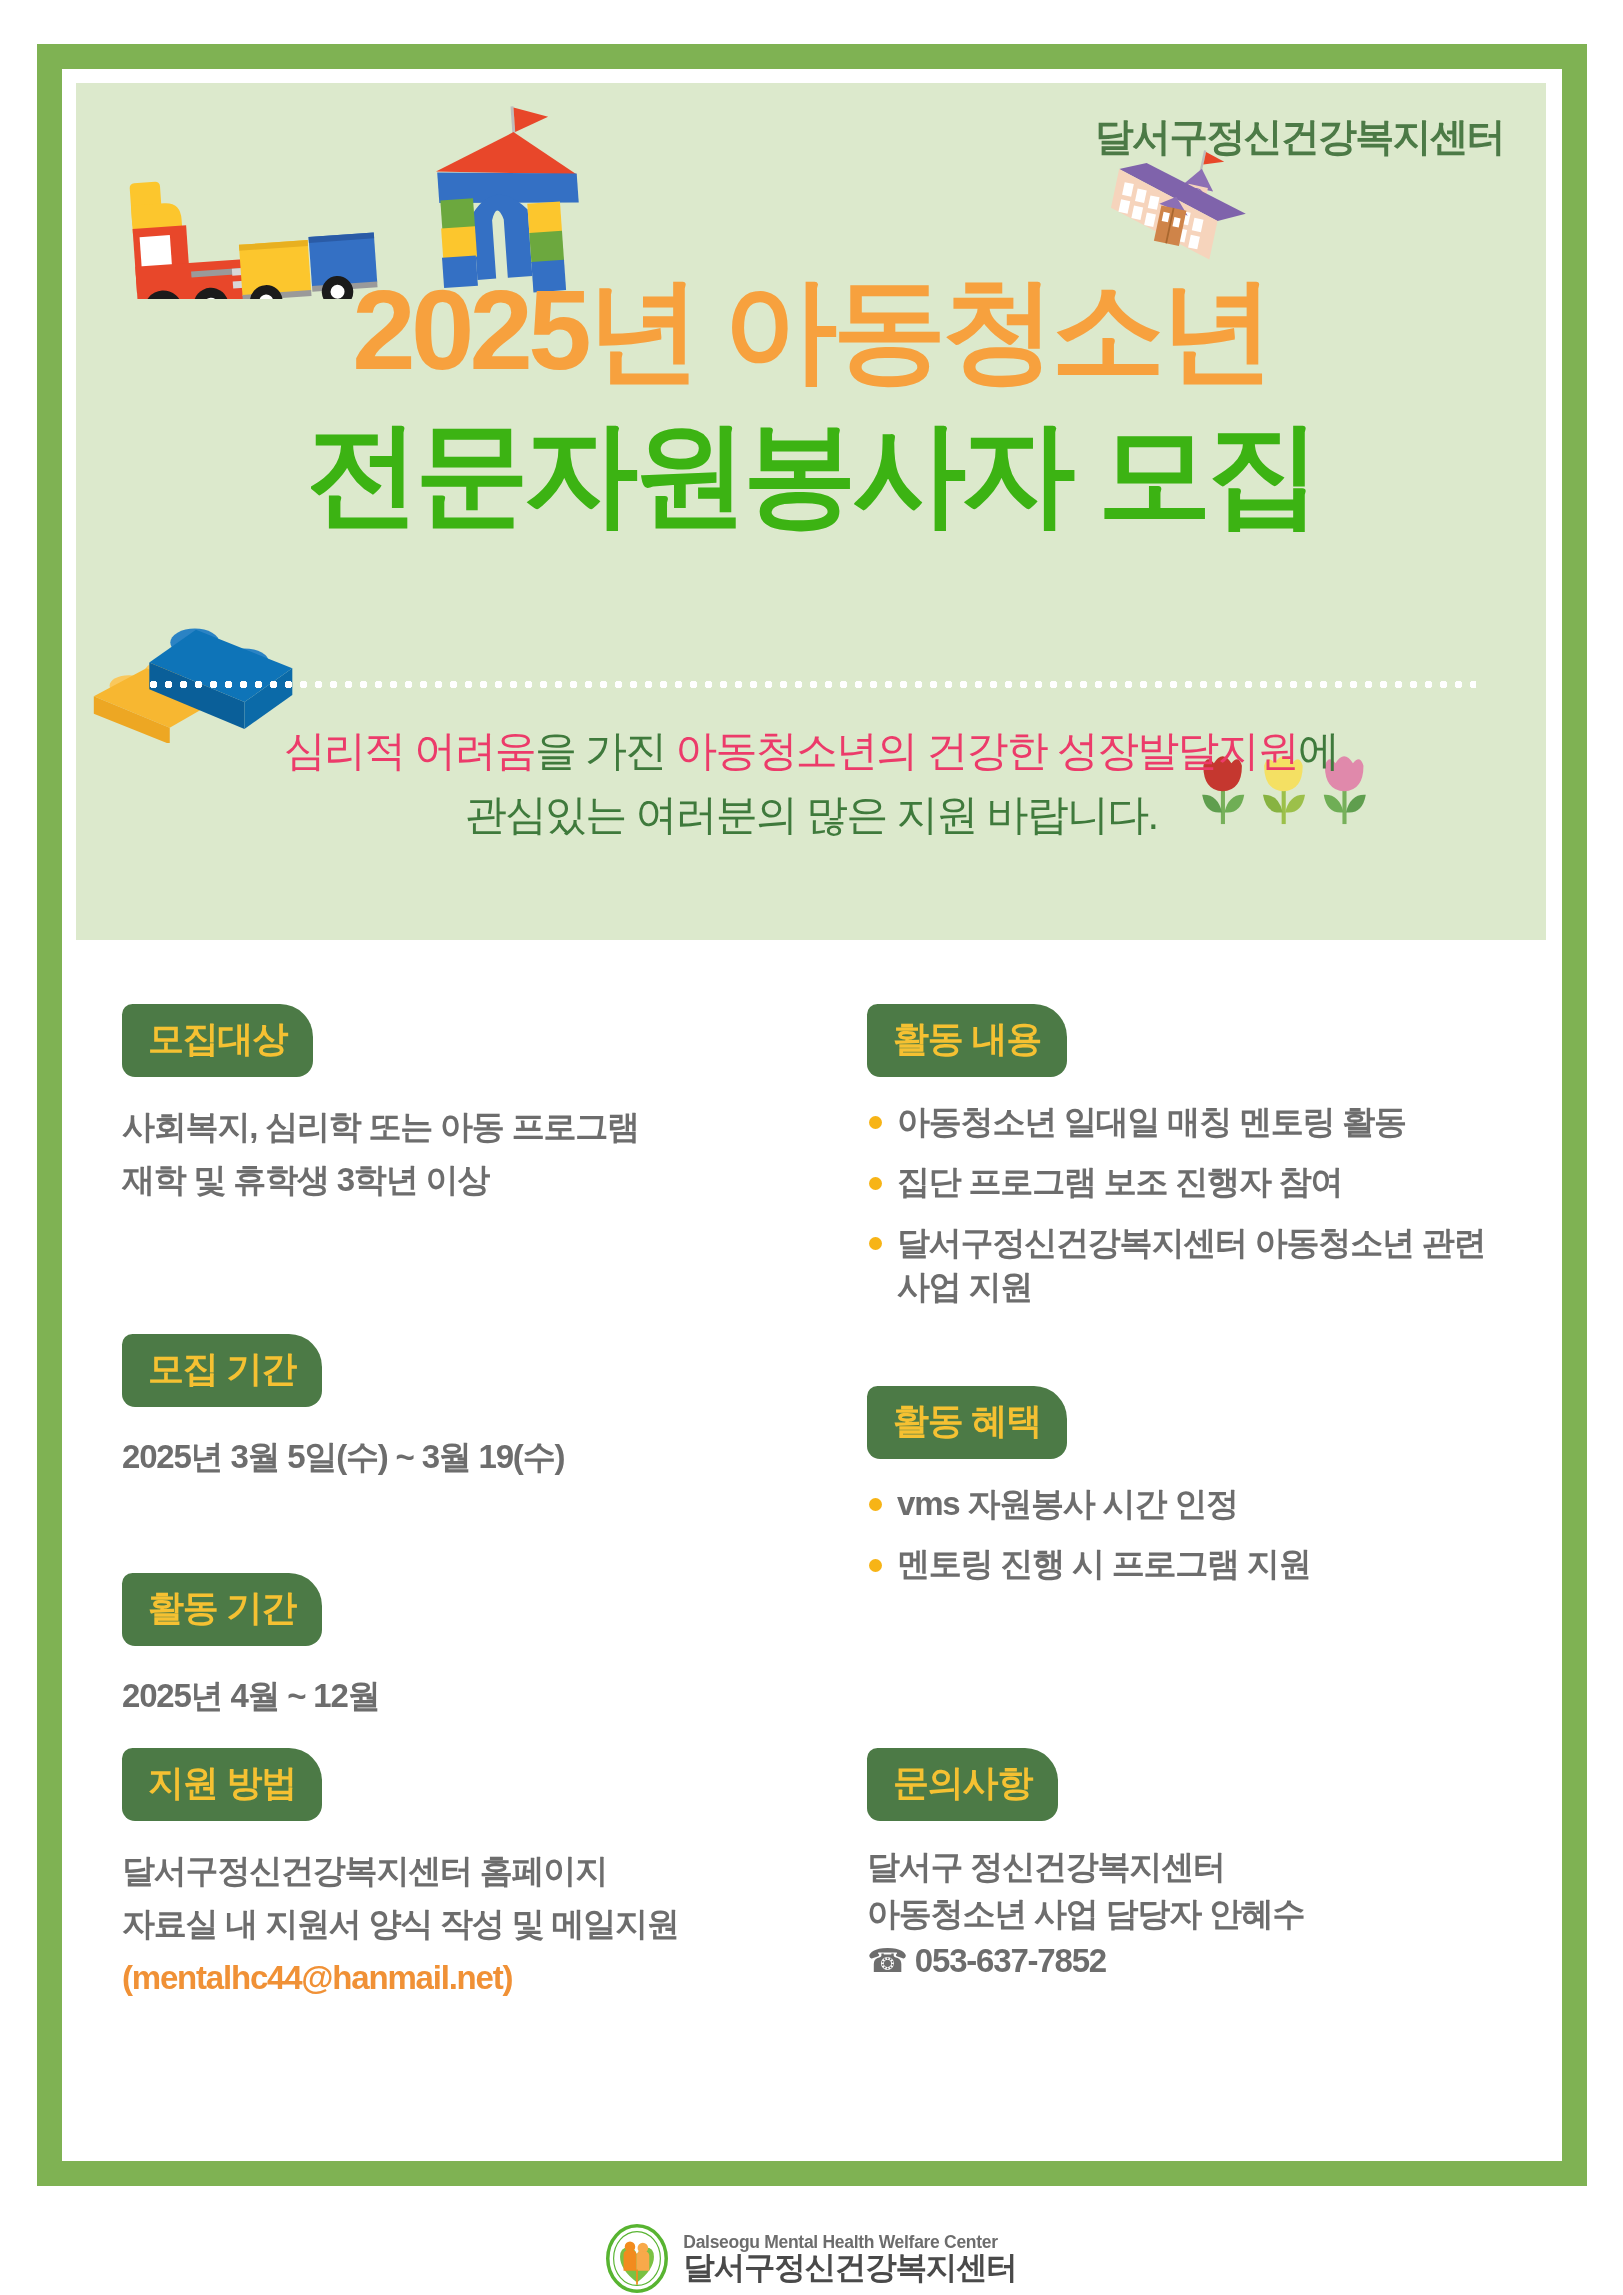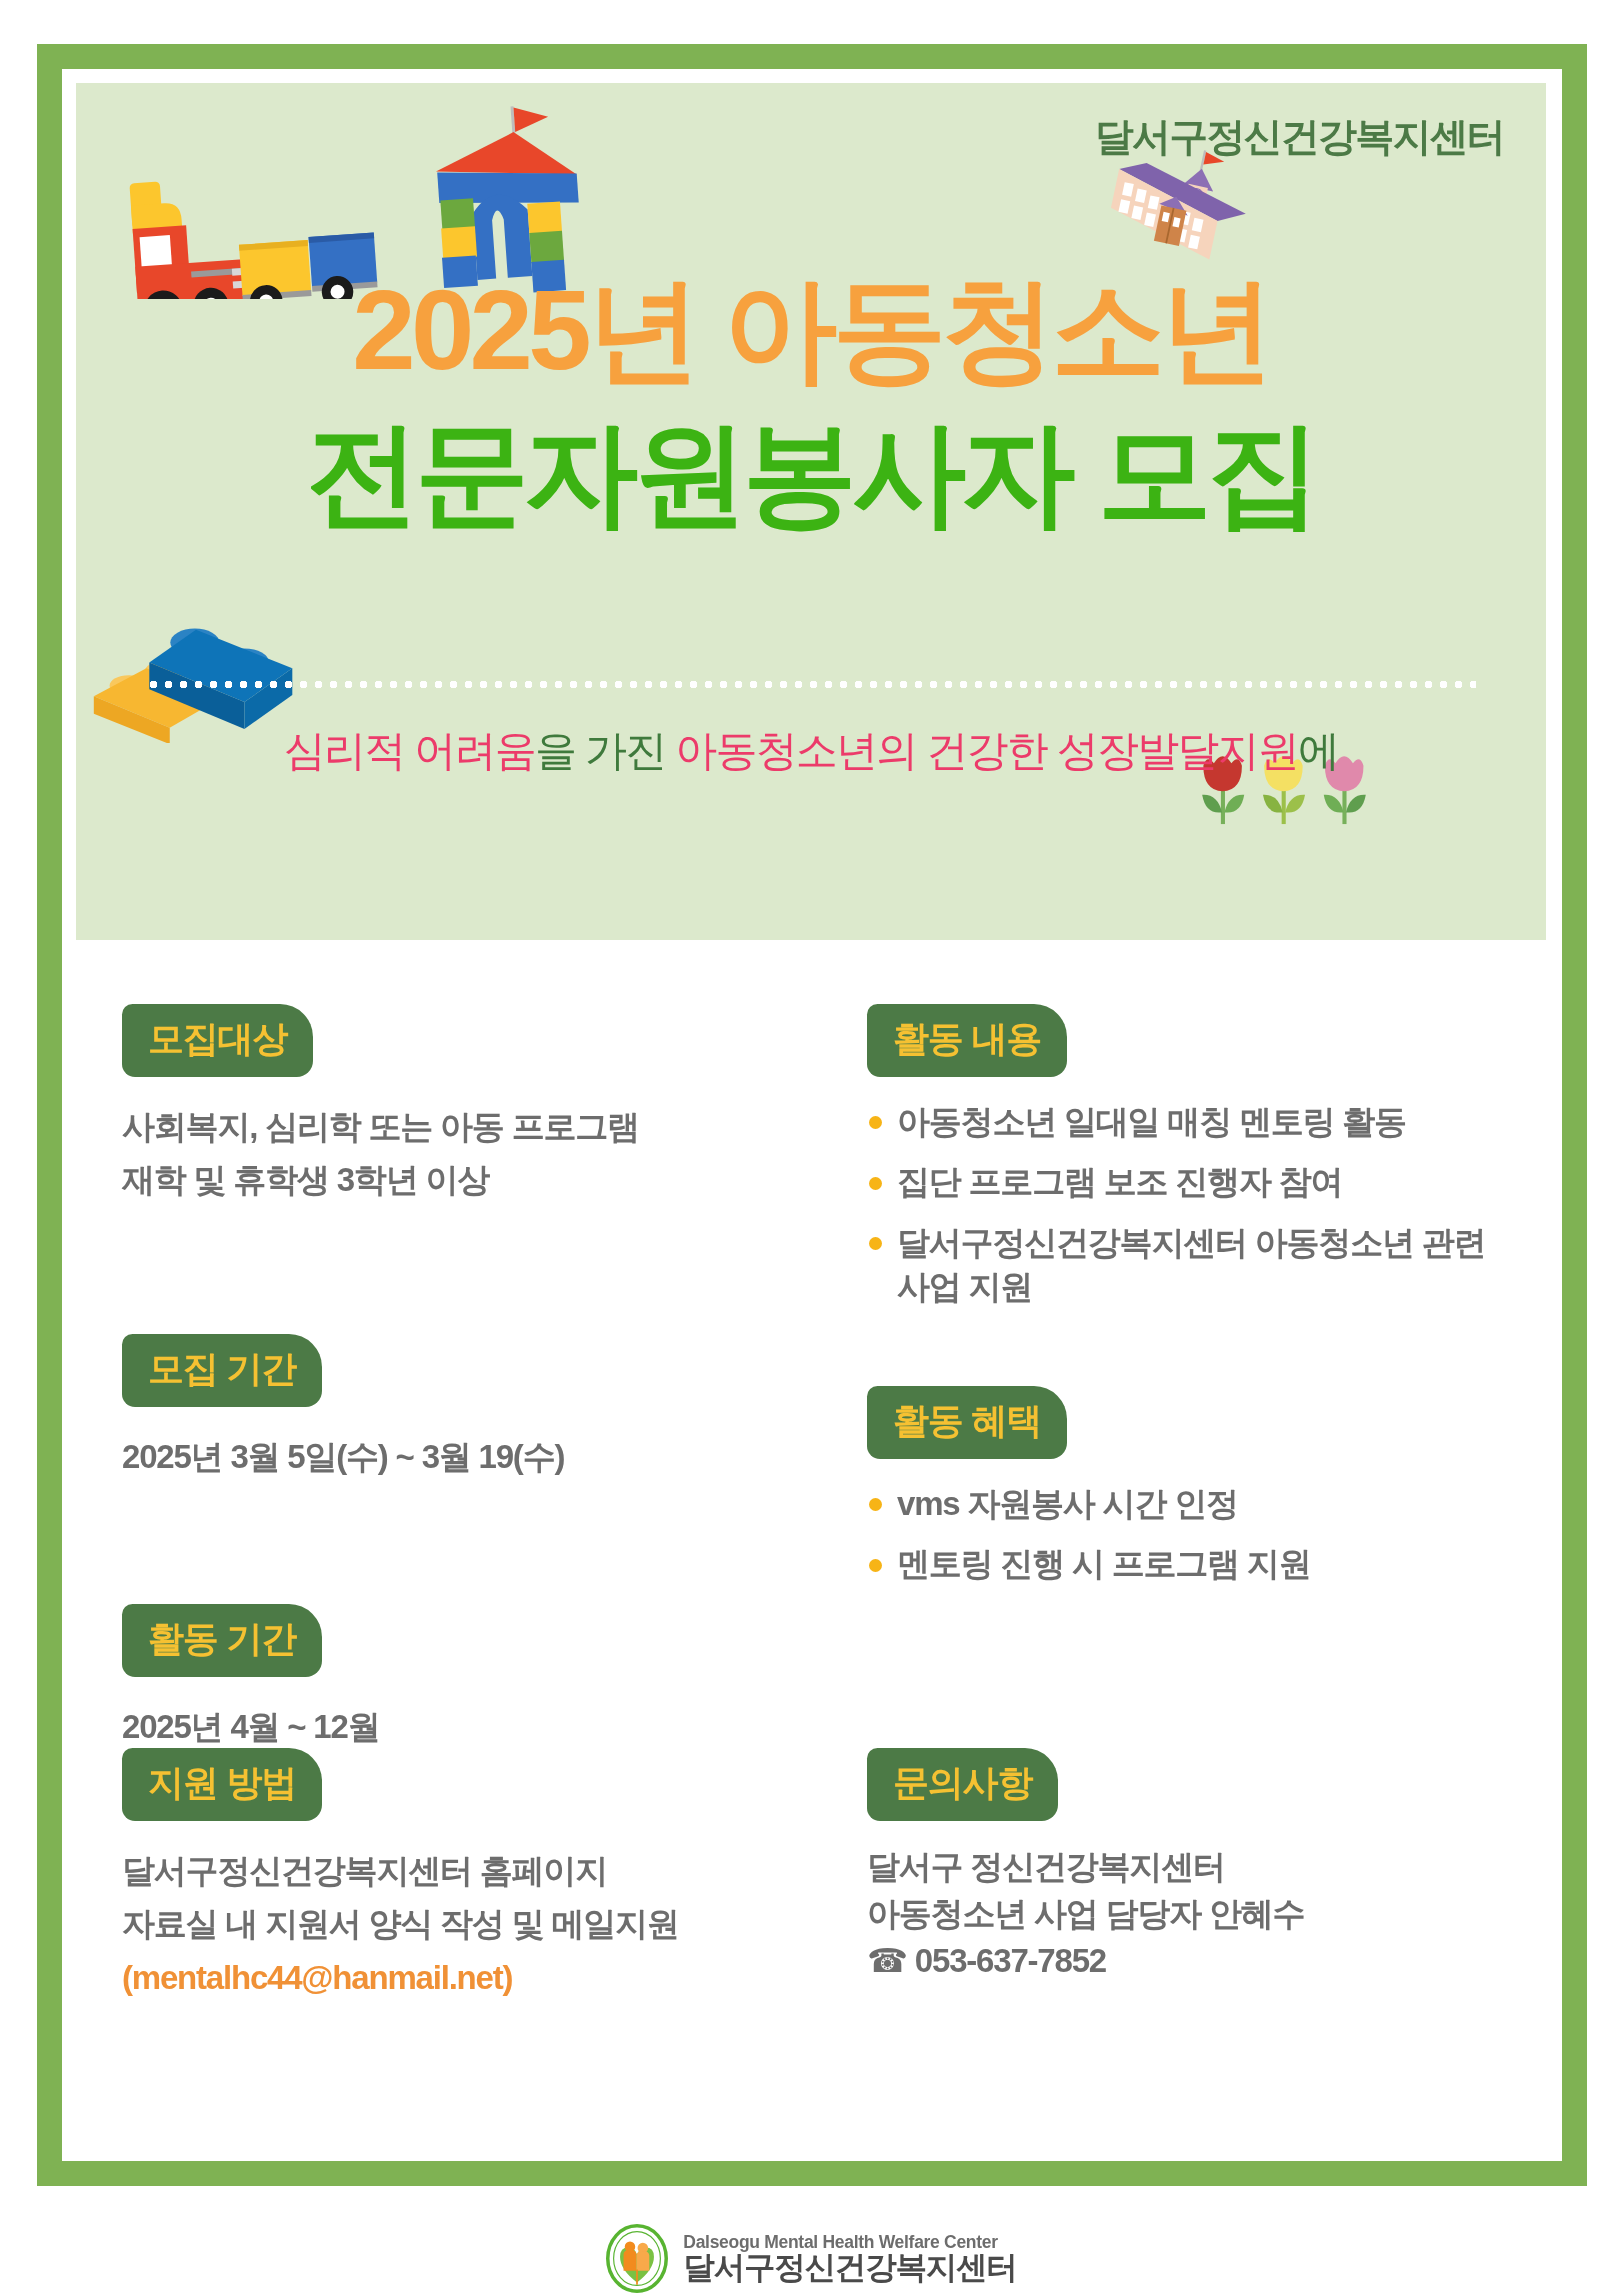"관심있는 여러분의 많은 지원 바랍니다." div { html: none -> <div>관심있는 여러분의 많은 지원 바랍니다.</div> }
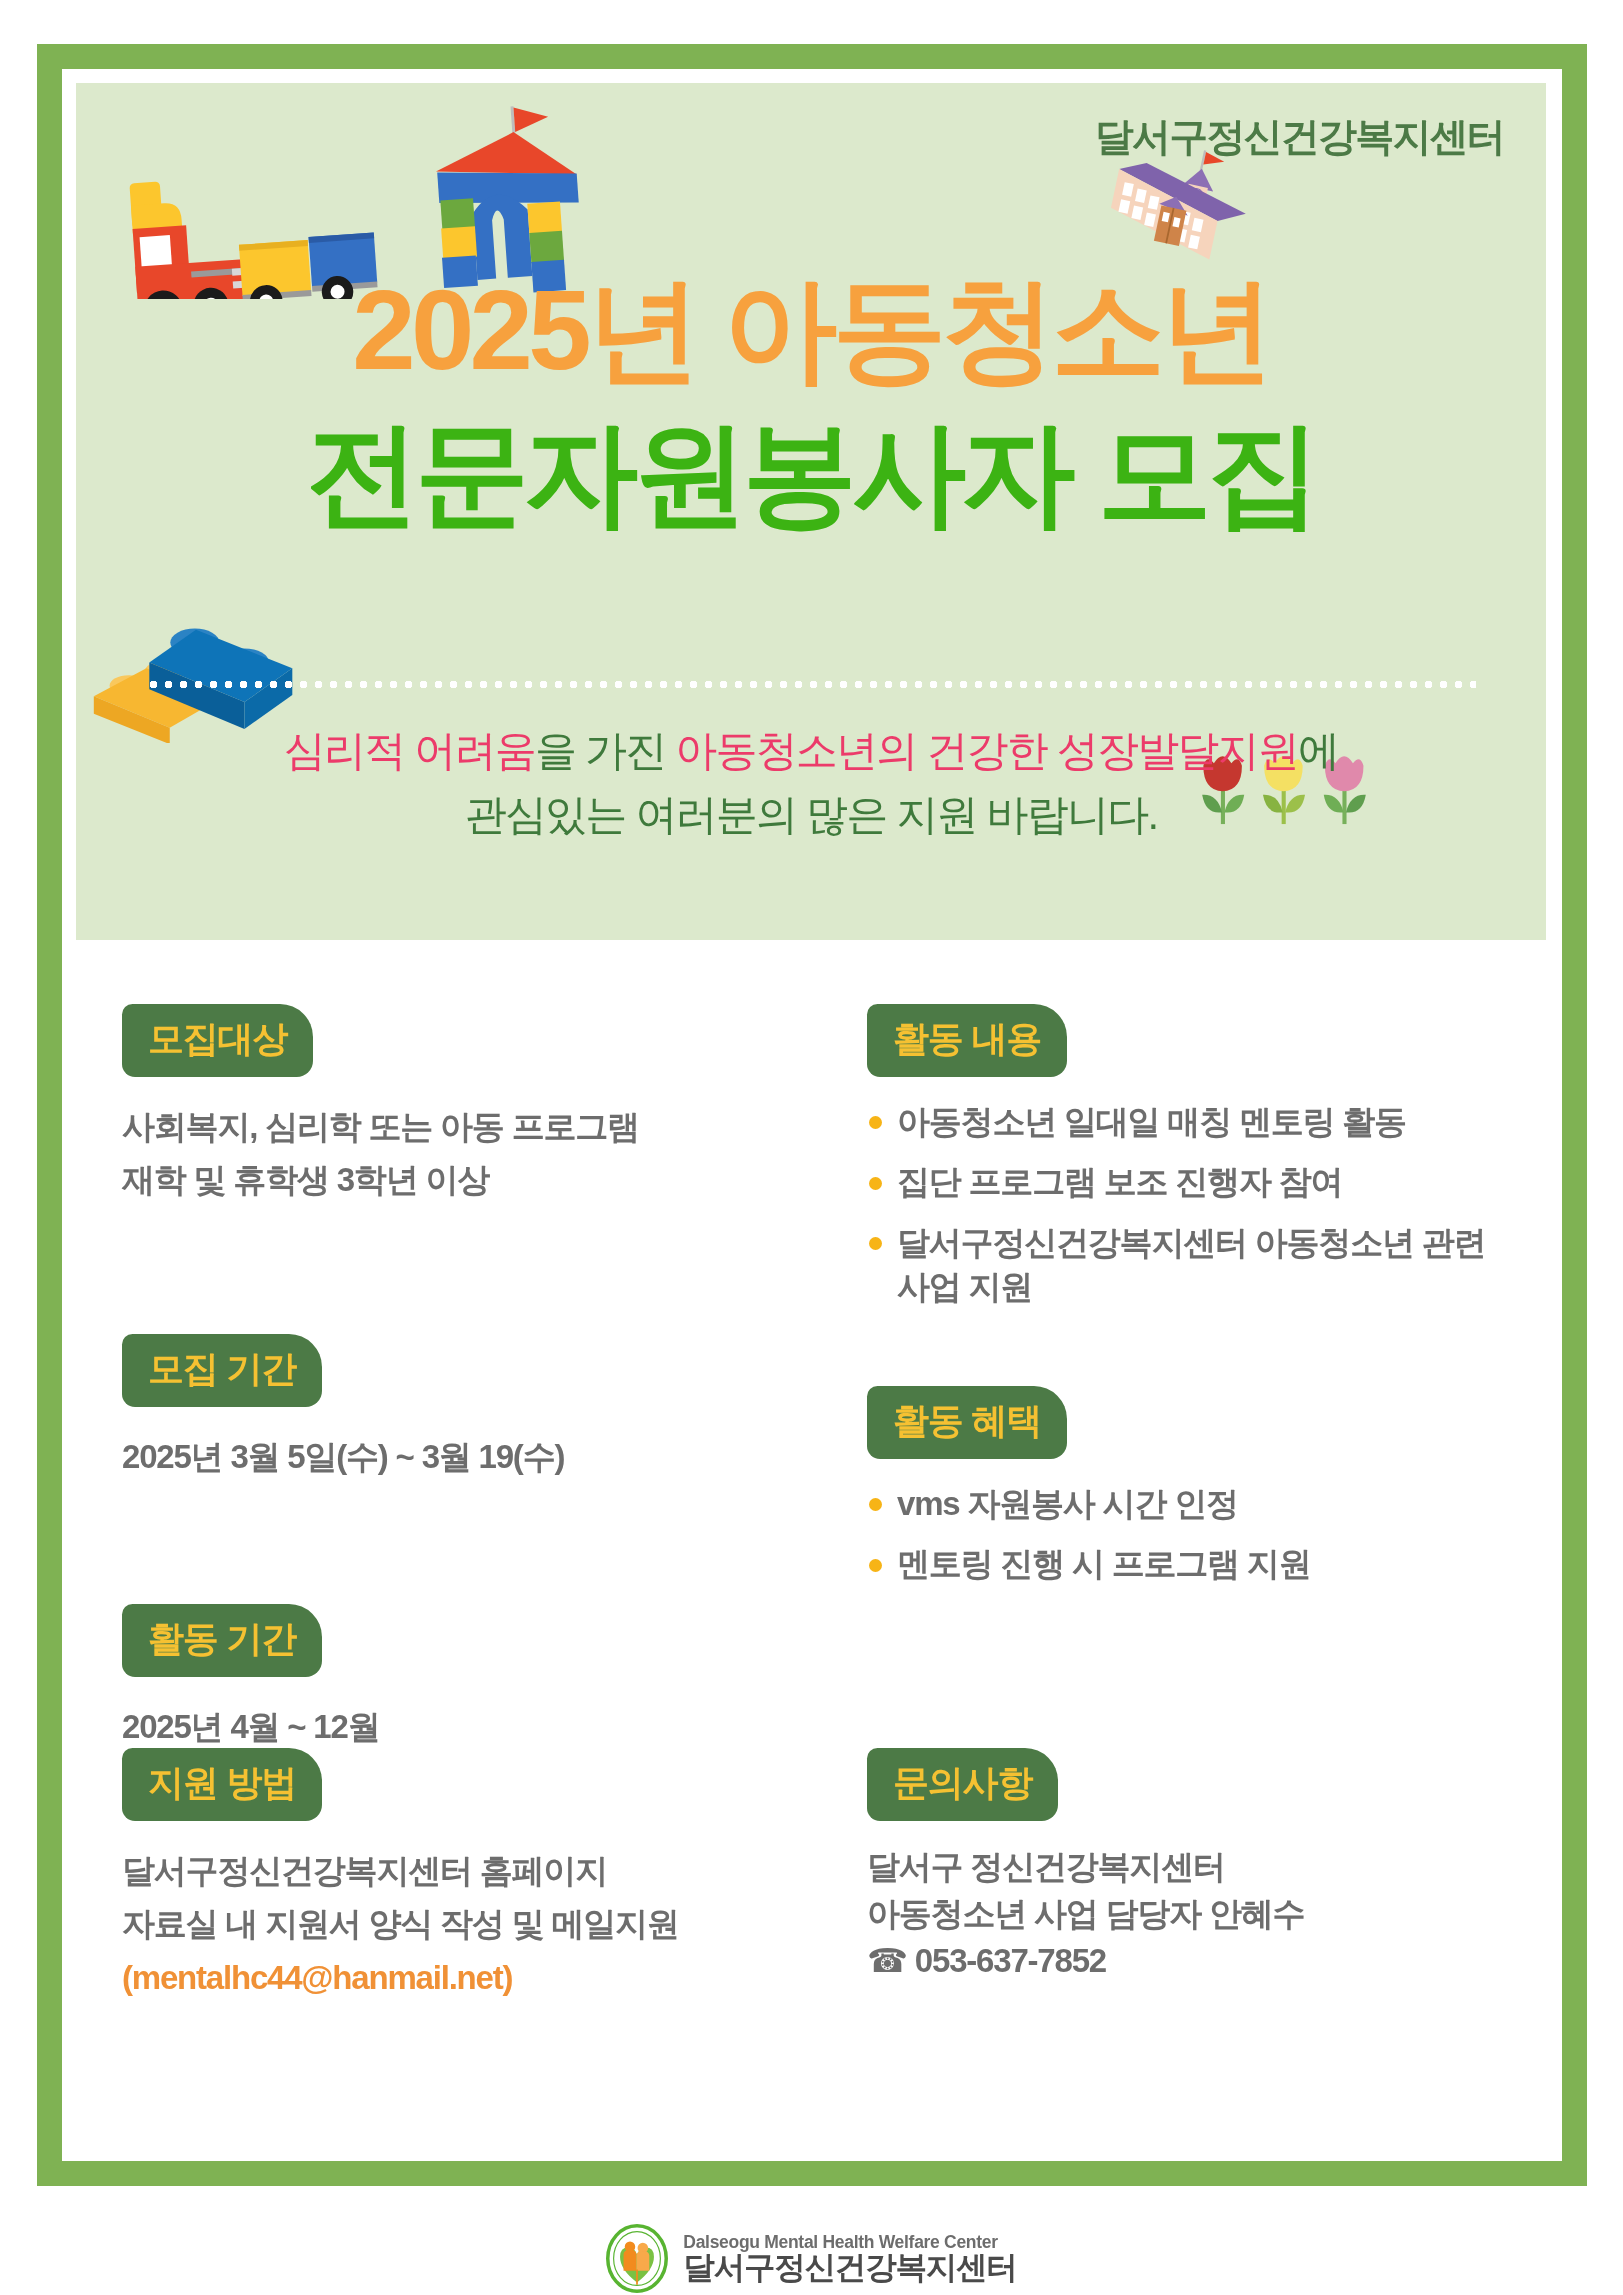"활동 기간" div.section { top: 664px -> 633px }
